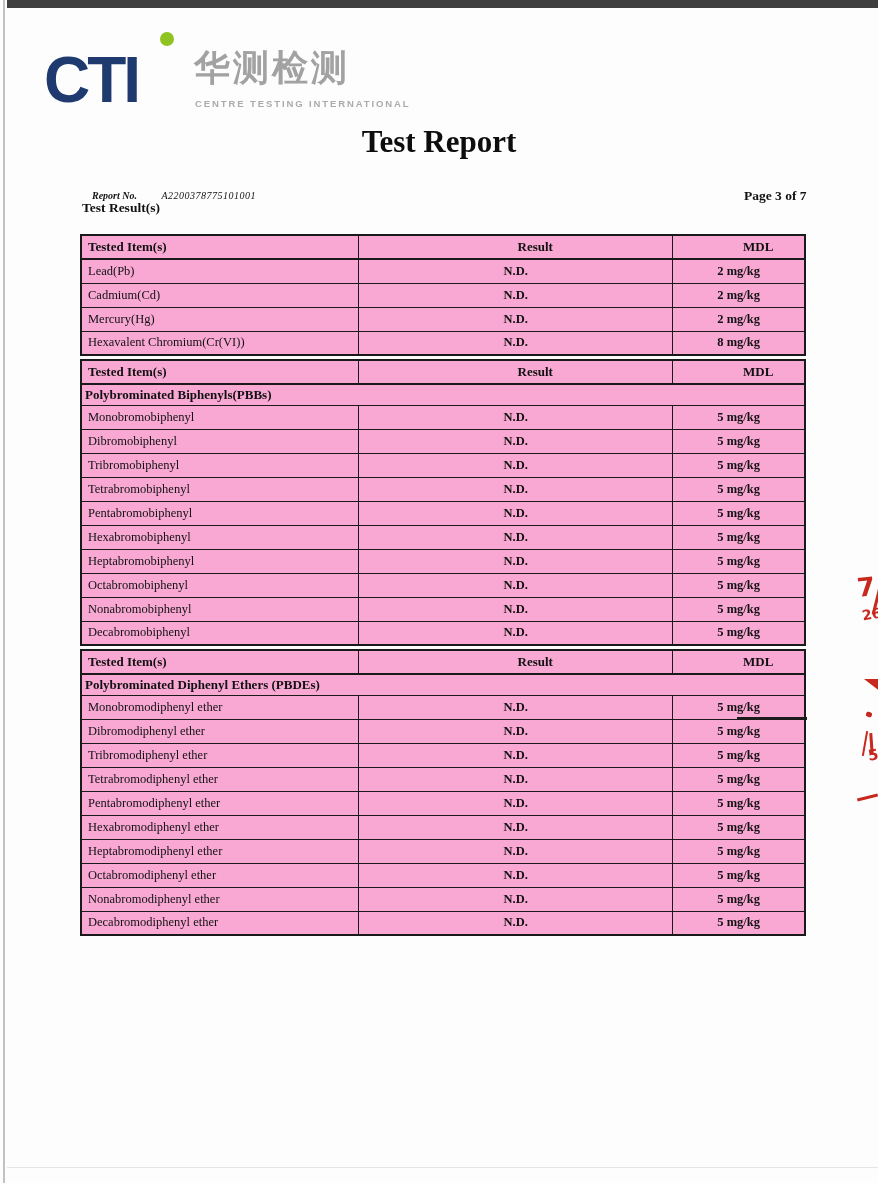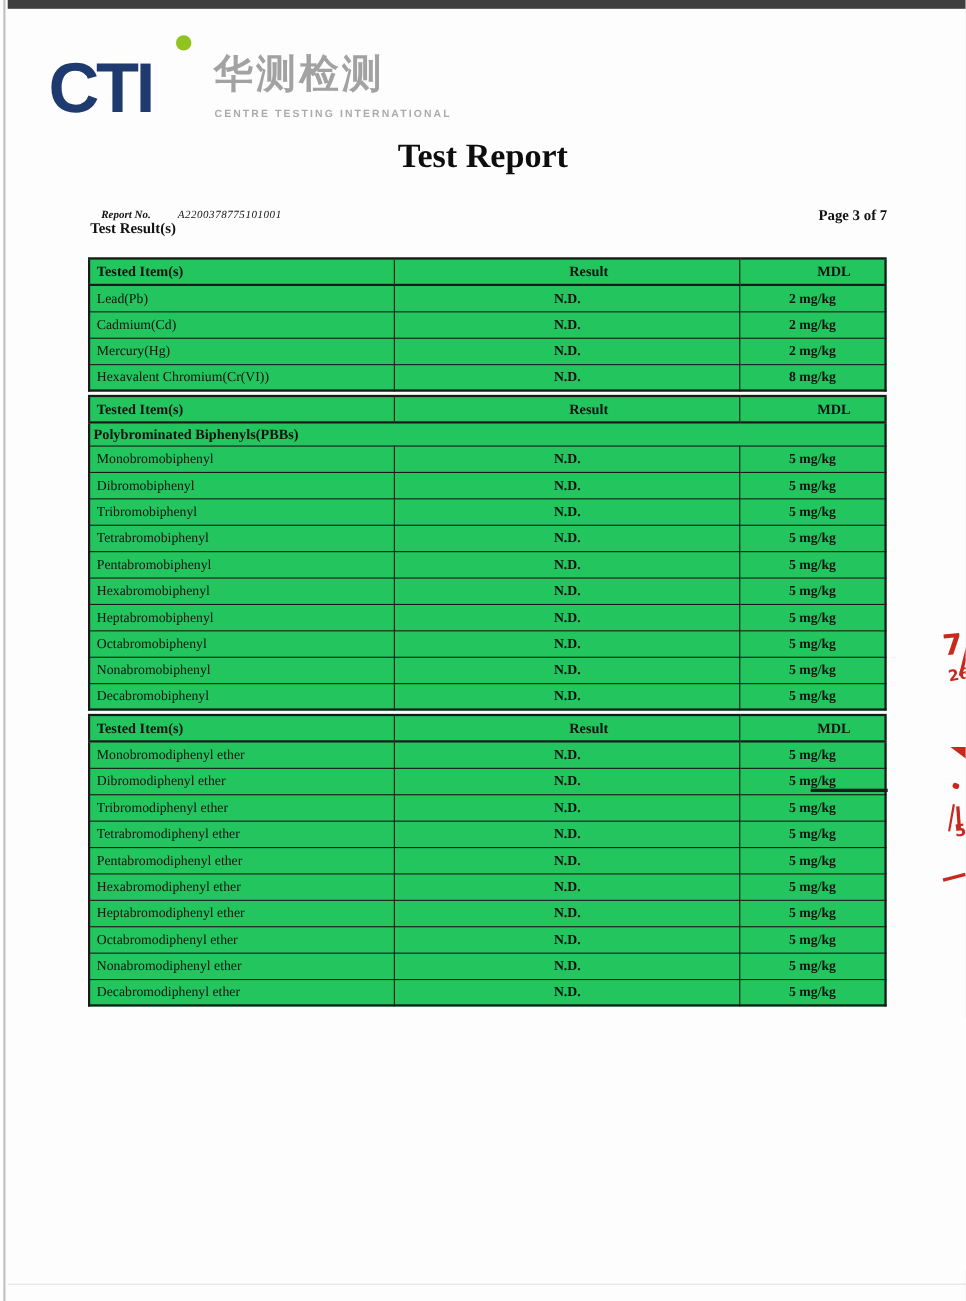"Tested Item(s)" table.rpt { background: #22c55e -> #f9a8d4 }
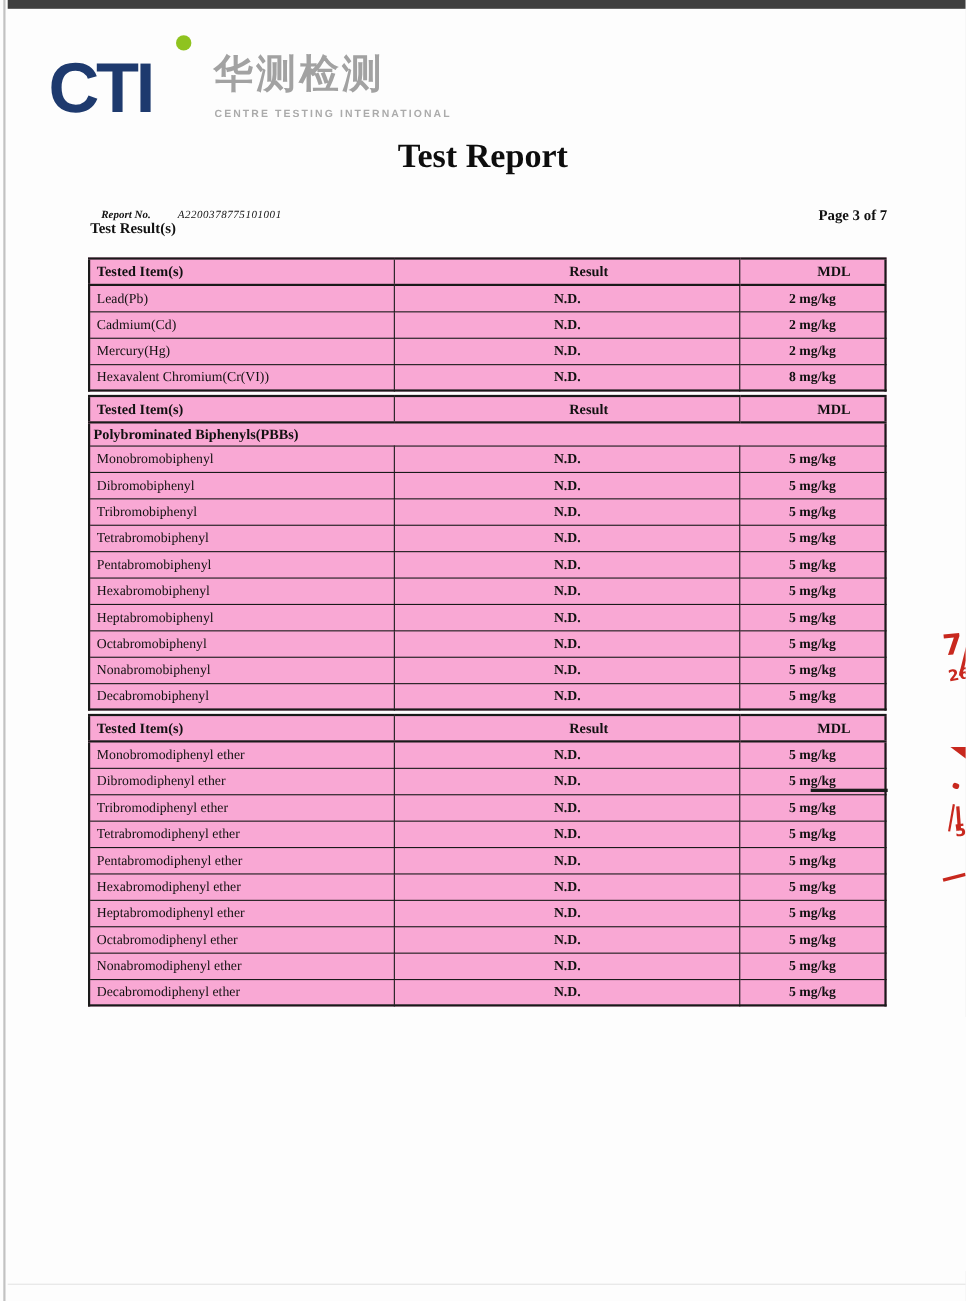"Polybrominated Diphenyl Ethers (PBDEs)" tr.grp { html: none -> <tr> <td>Polybrominated Diphenyl Ethers (PBDEs)</td> </tr> }
